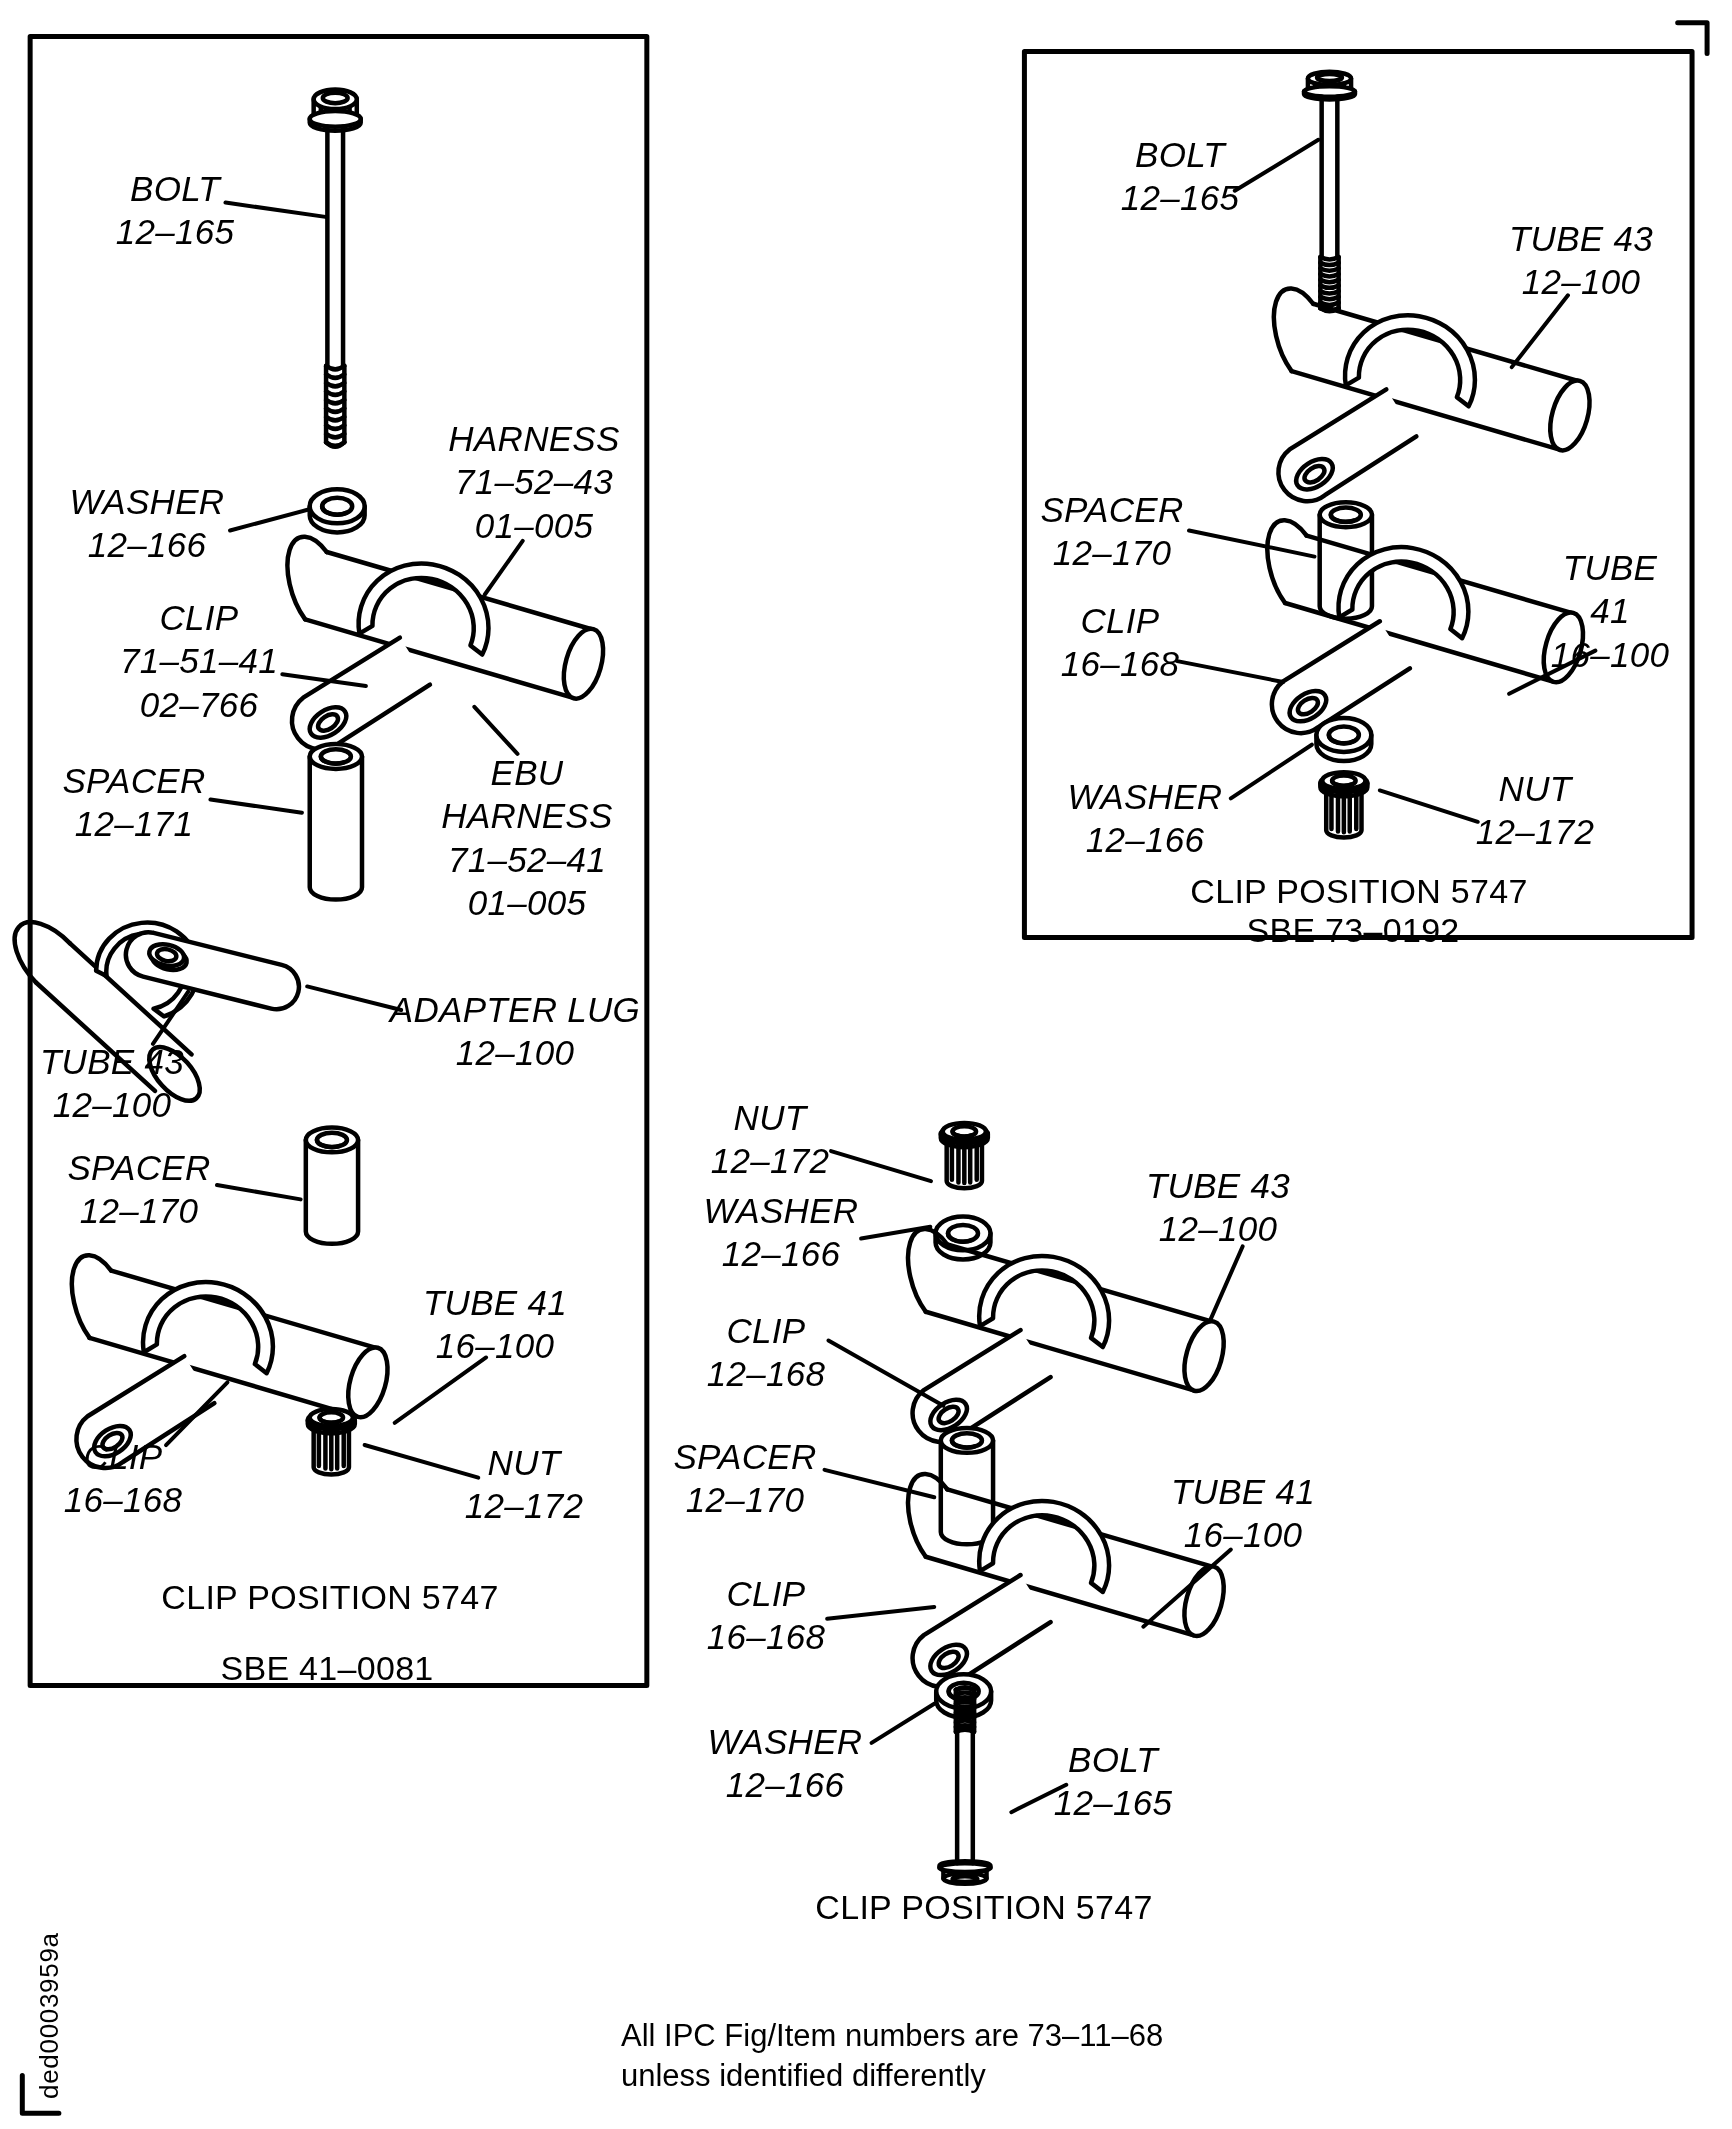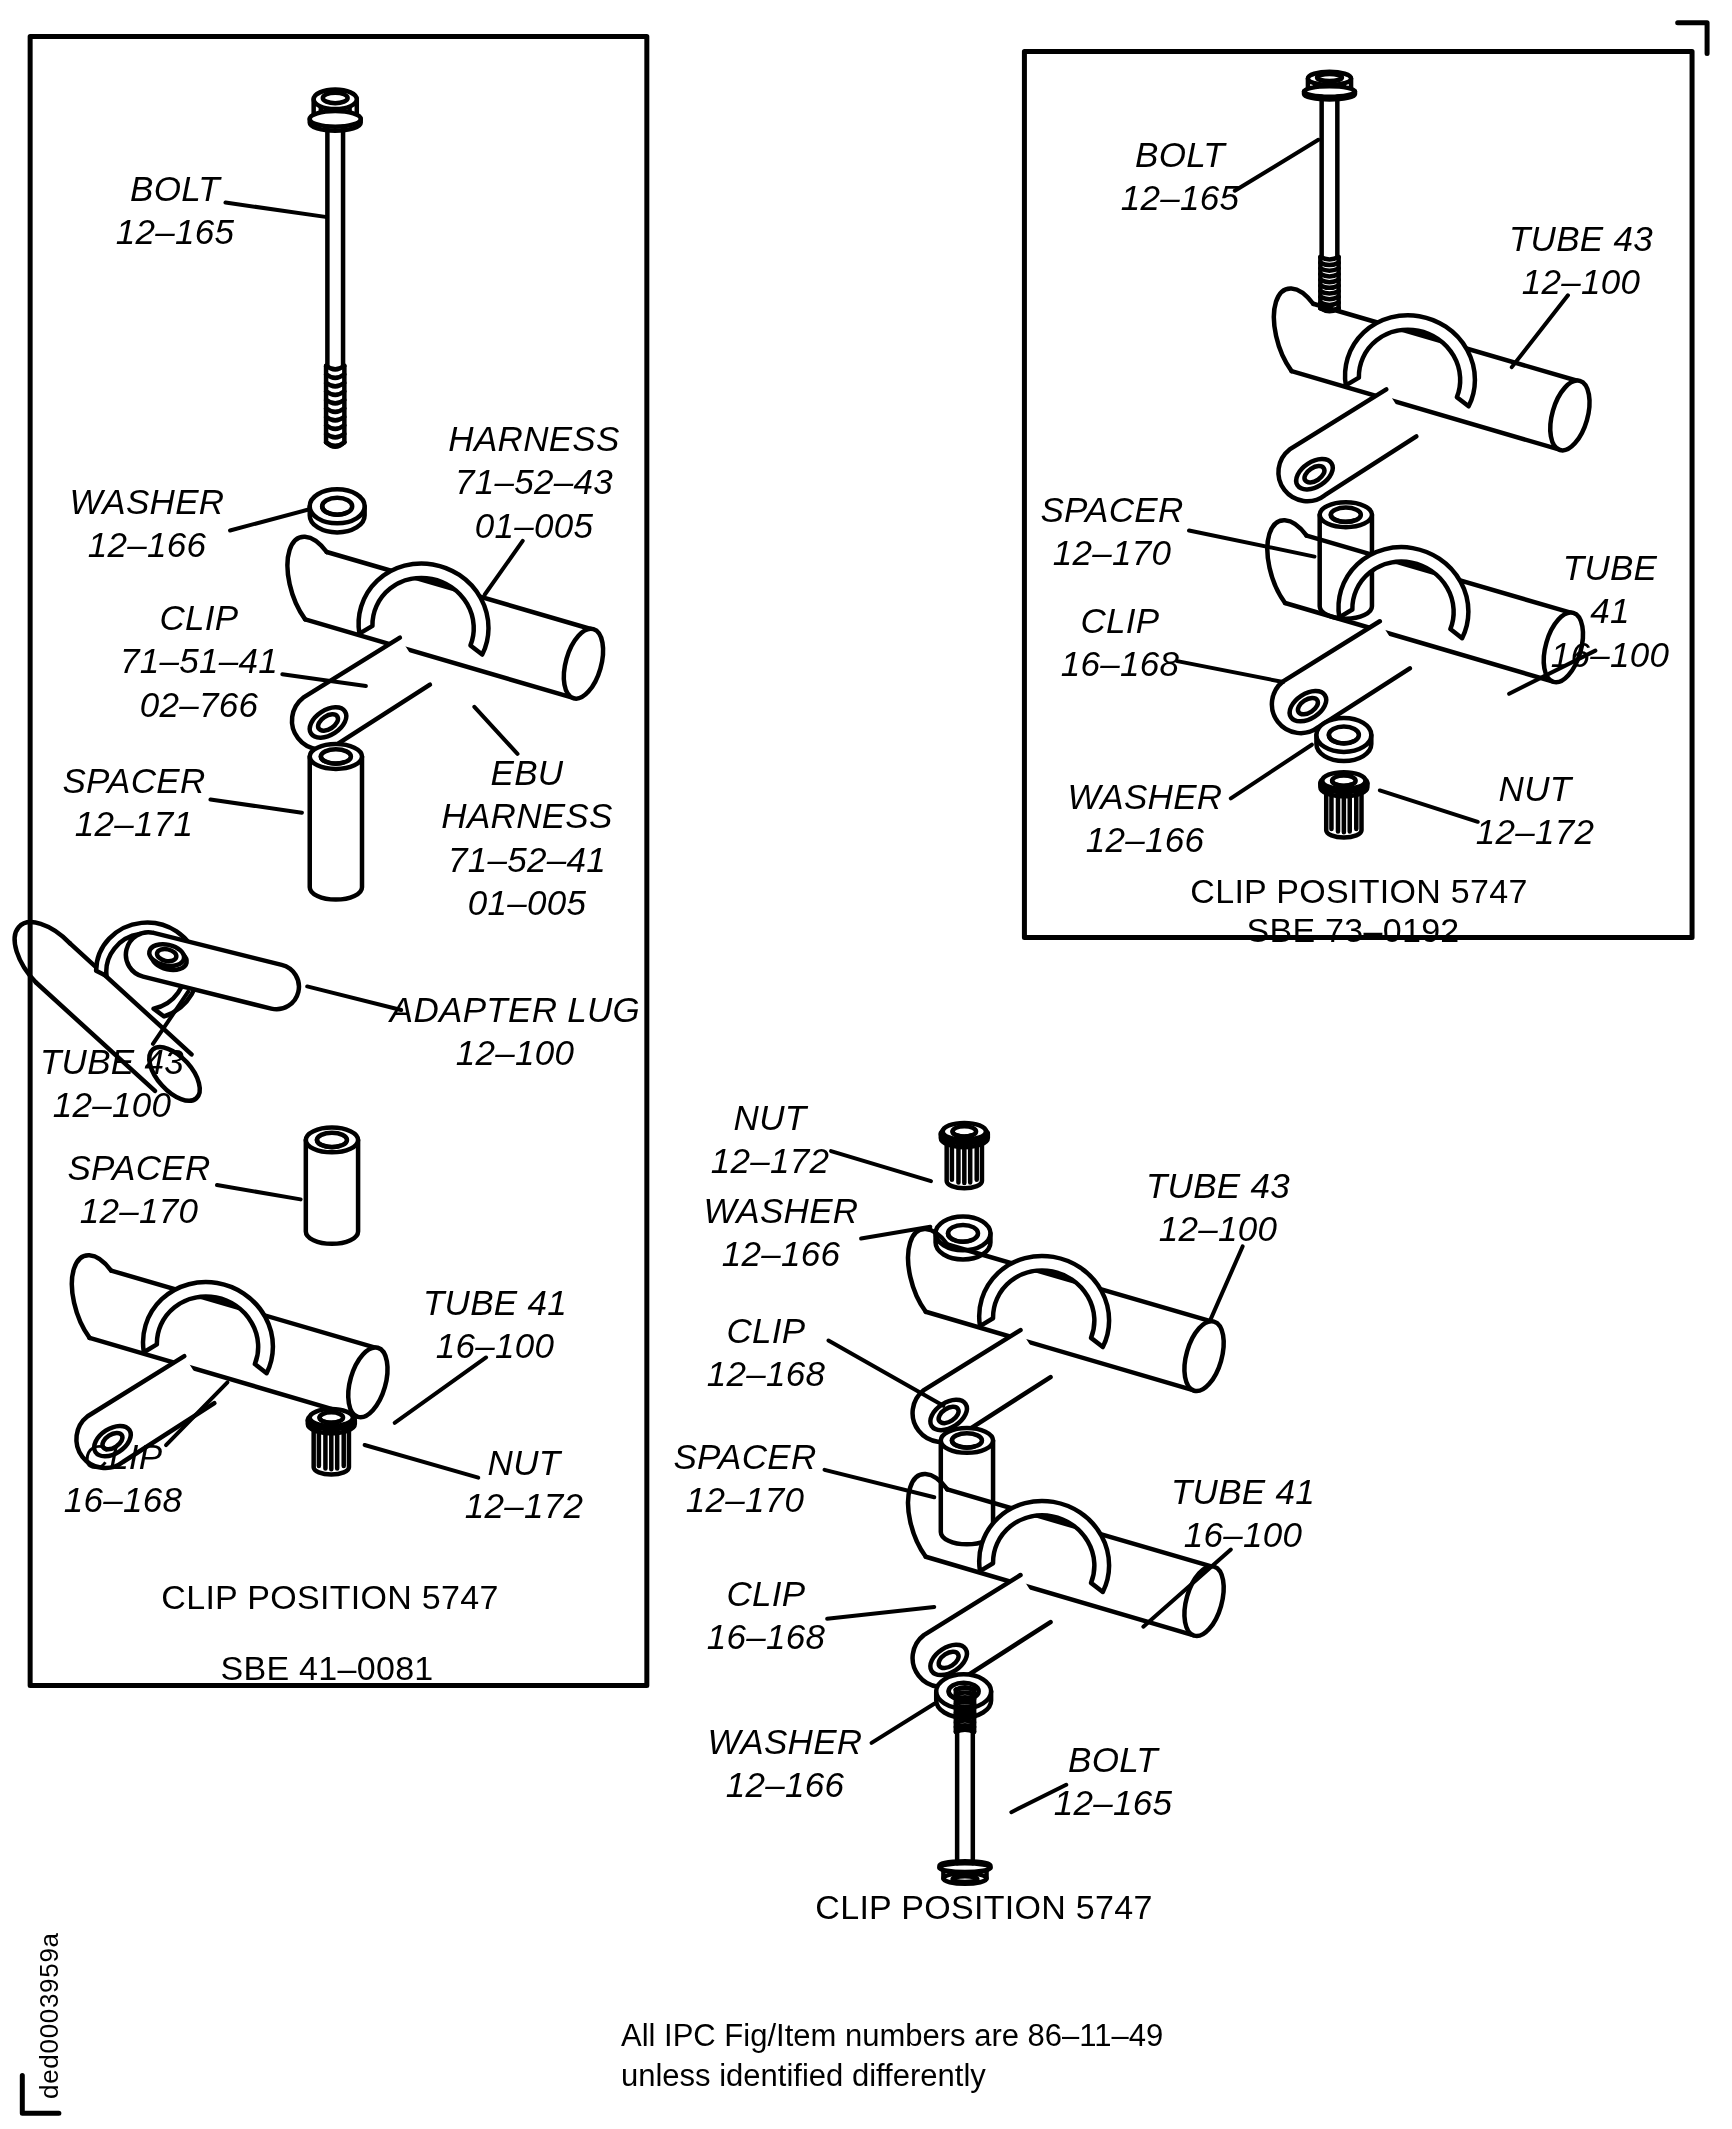"All IPC Fig/Item numbers are" div.footer { text: 86–11–49 -> 73–11–68 }
